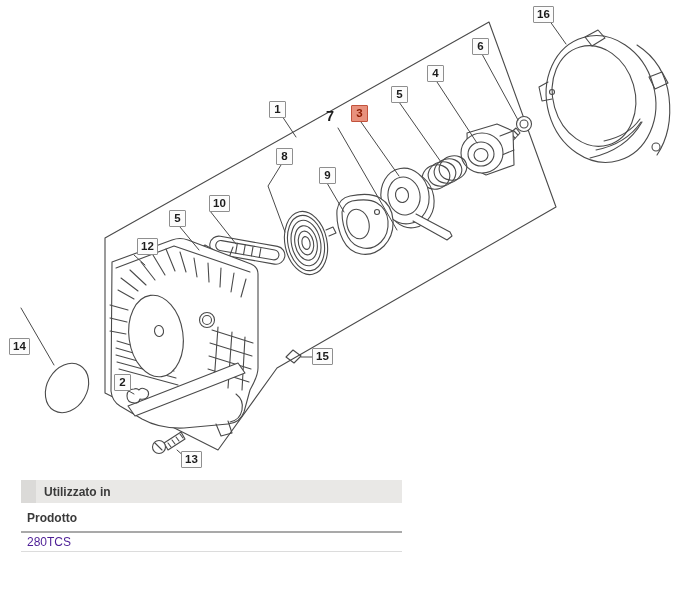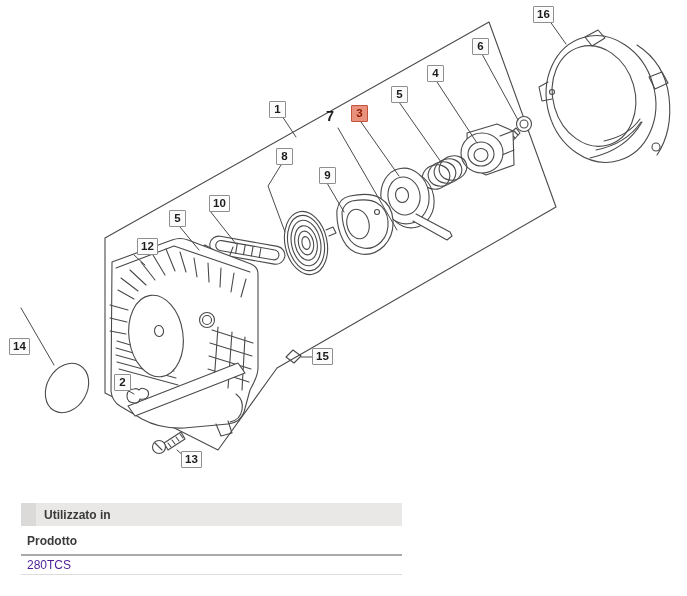"Utilizzato in" .used-table { margin-top: 23px -> none }
